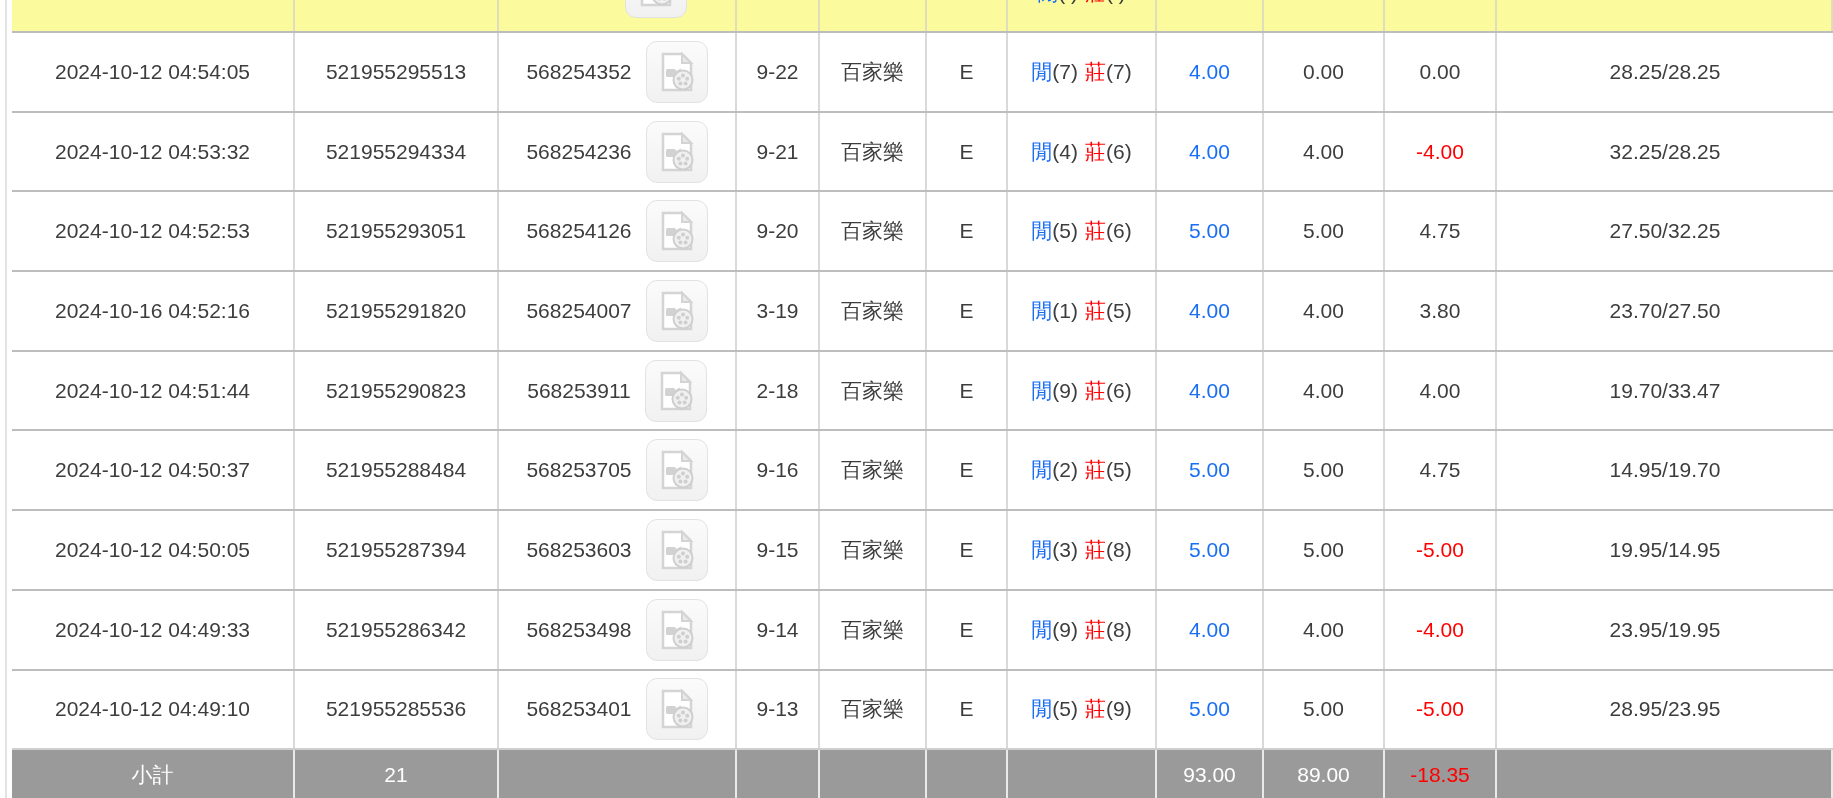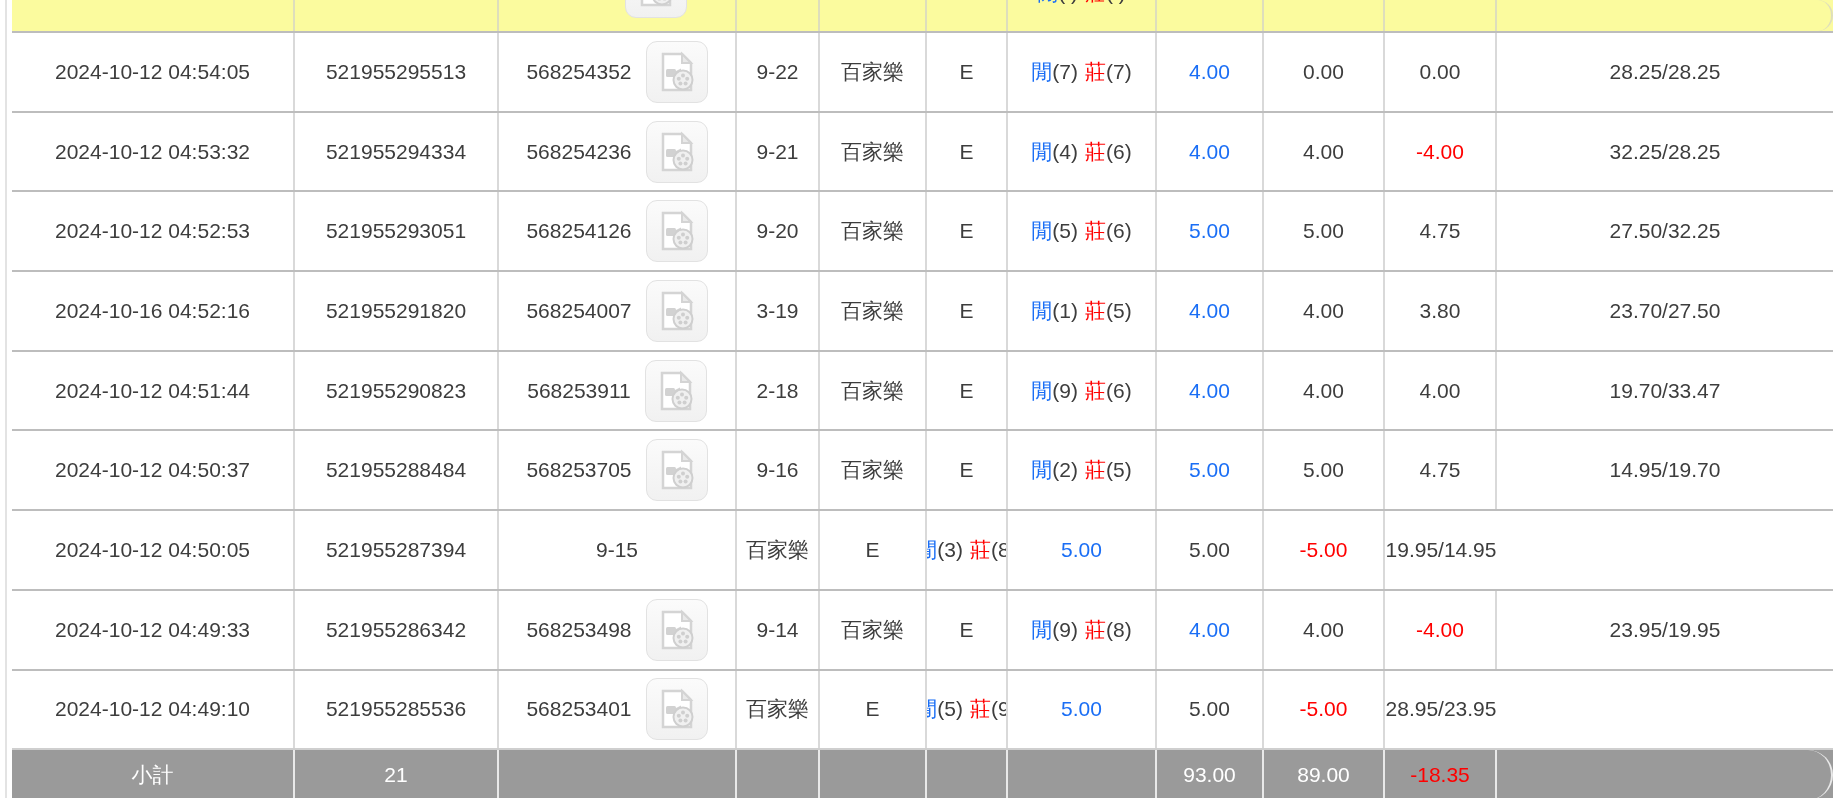"28.25/28.25" .cell:last-child { border-radius: 30px -> none }
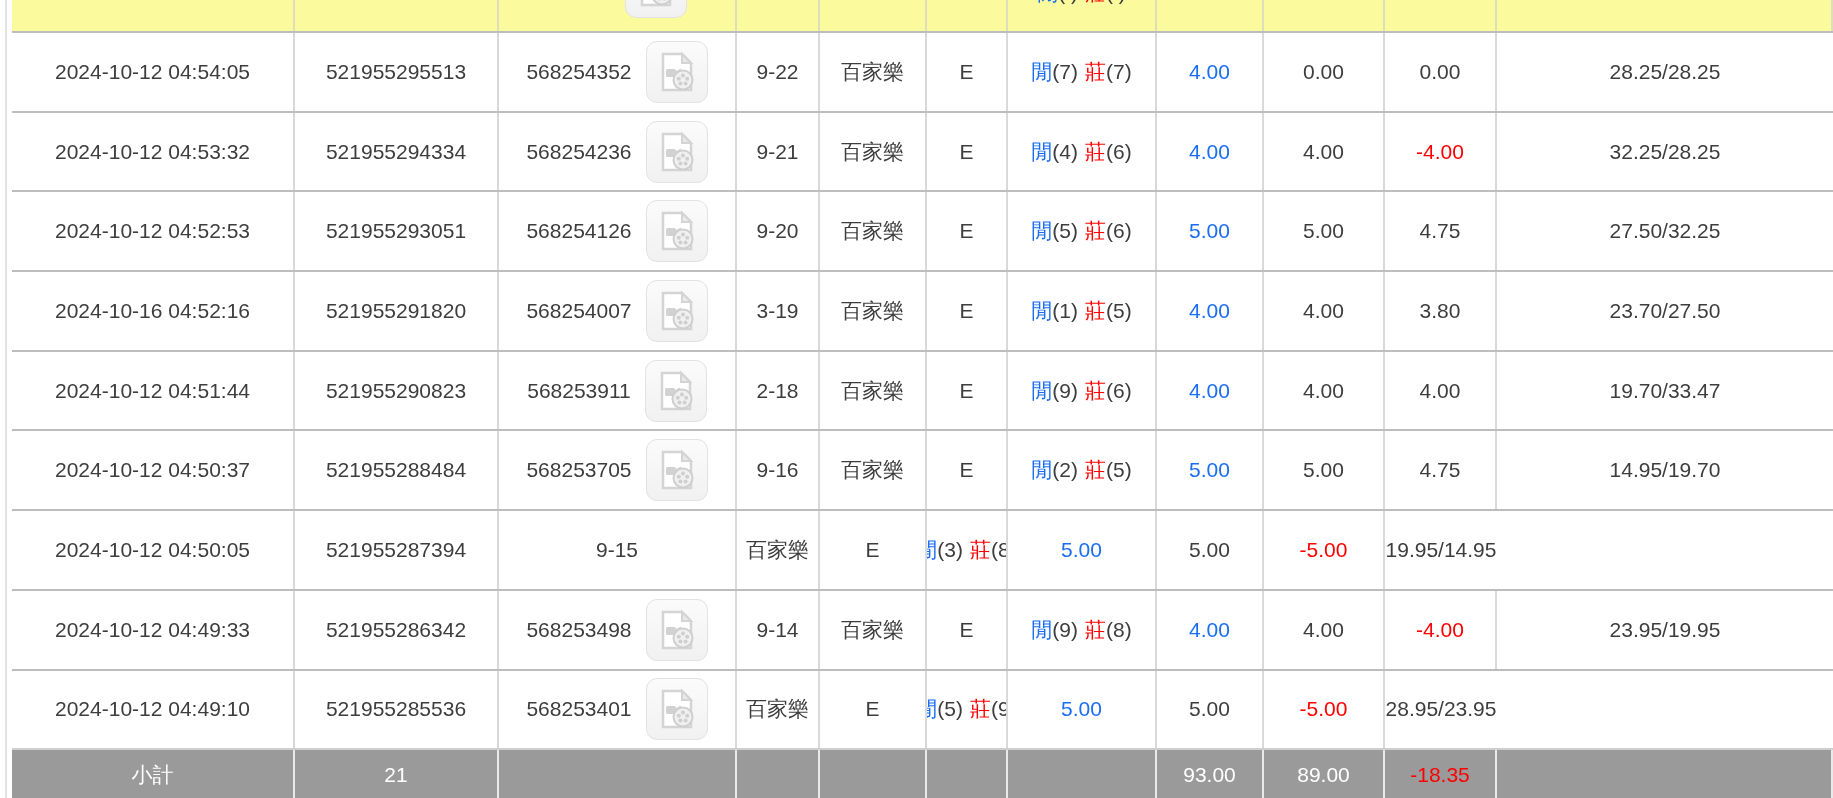"568253603" div.cell { html: none -> <div> <div> <span>568253603</span> <button> <svg> <path></path> <path></path> <rect></rect> <path></path> <circle></circle> <circle></circle> <circle></circle> <circle></circle> <circle></circle> <circle></circle> </svg> </button> </div> </div> }
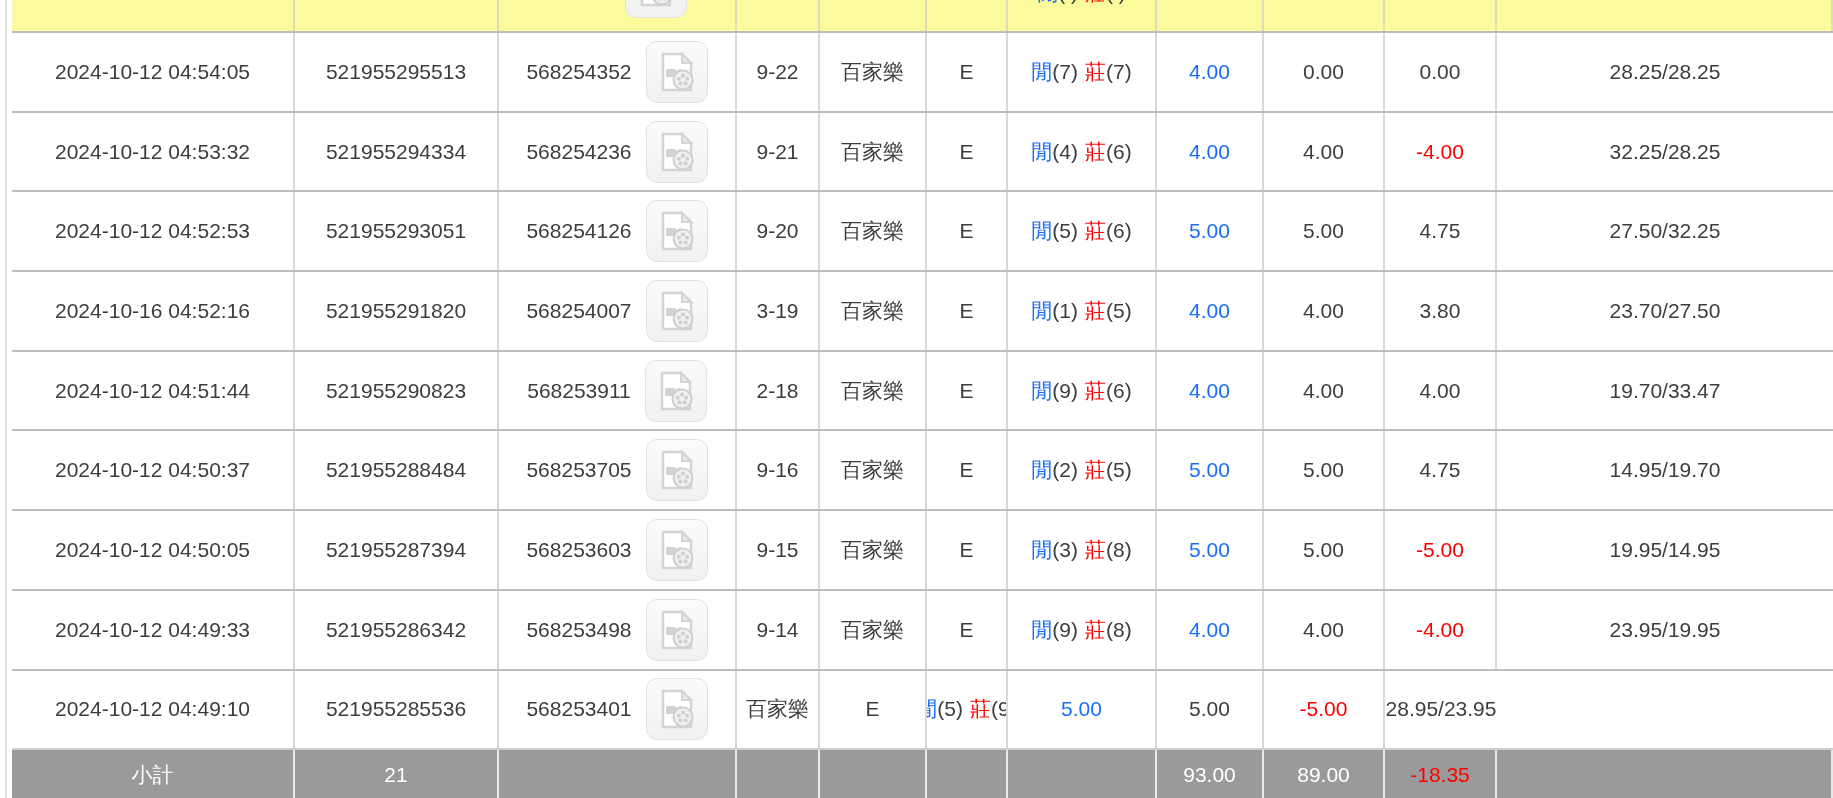"9-13" div.cell { html: none -> <div> <span>9-13</span> </div> }
